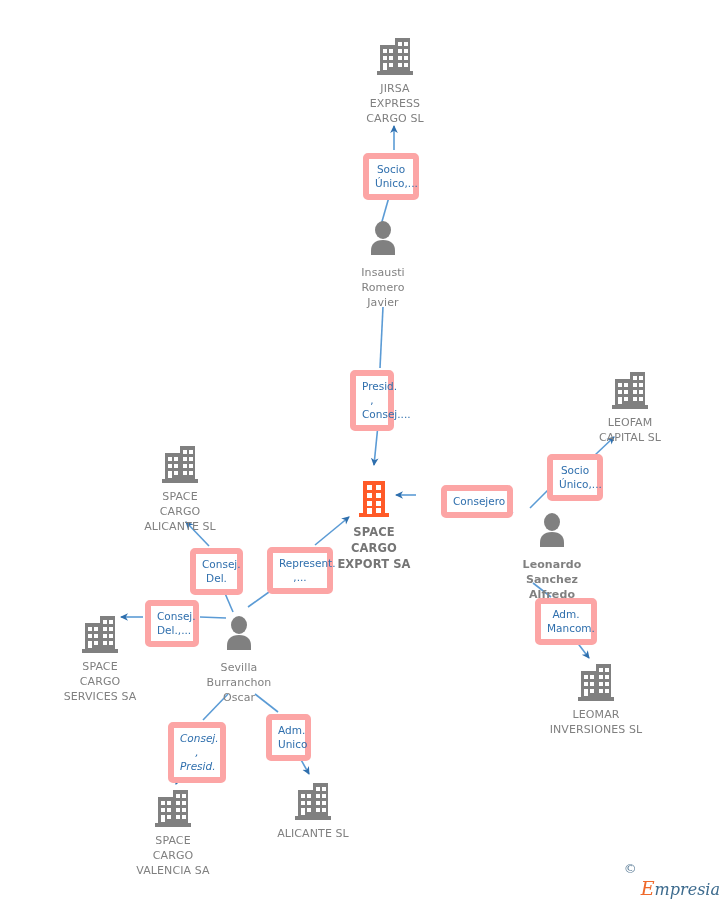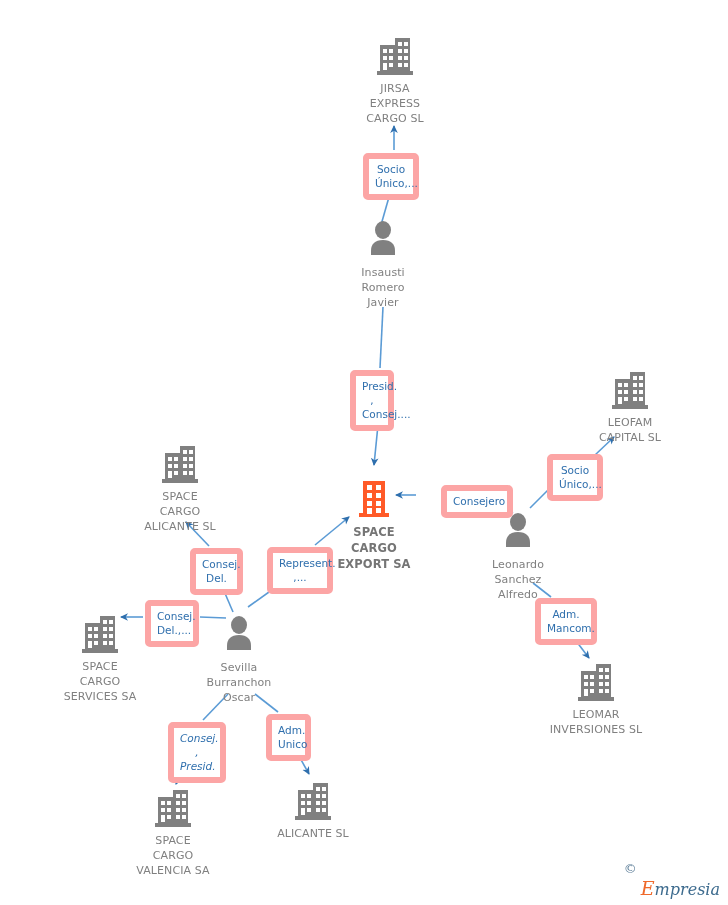"Leonardo" div.node { font-weight: none -> bold; left: 518px -> 552px }
